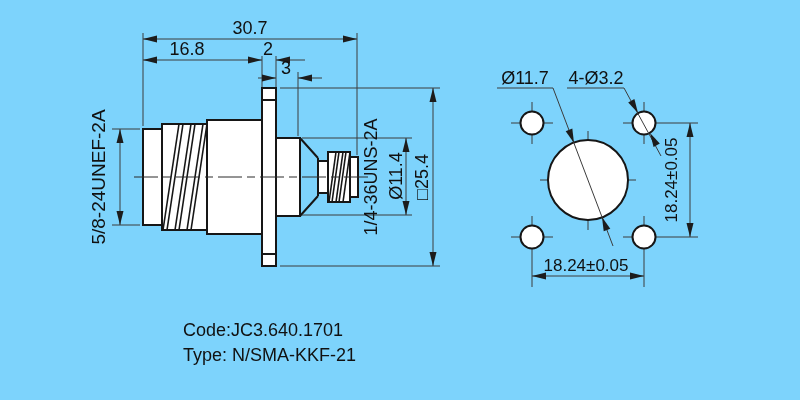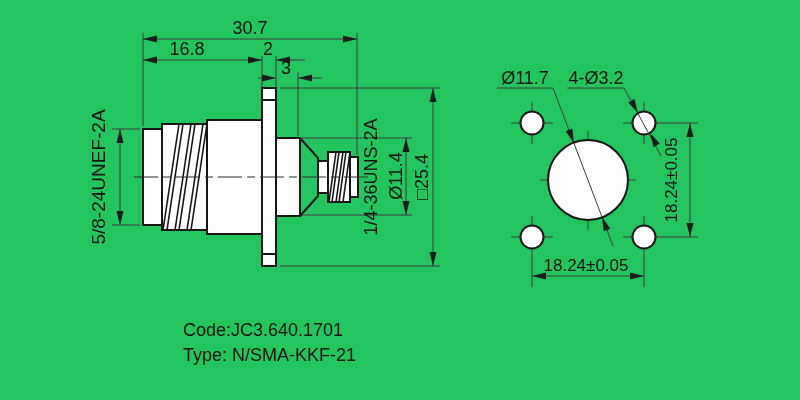"30.7" .canvas { background: #22c55e -> #7dd3fc }
